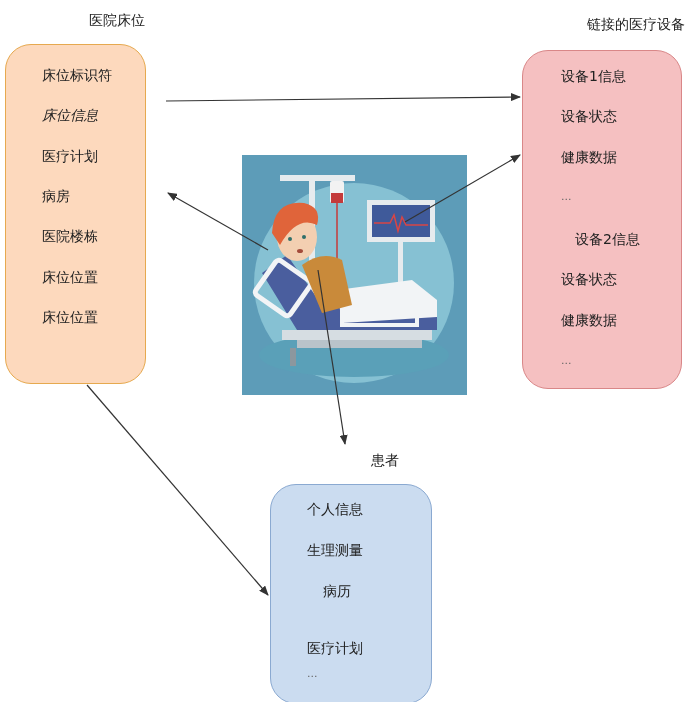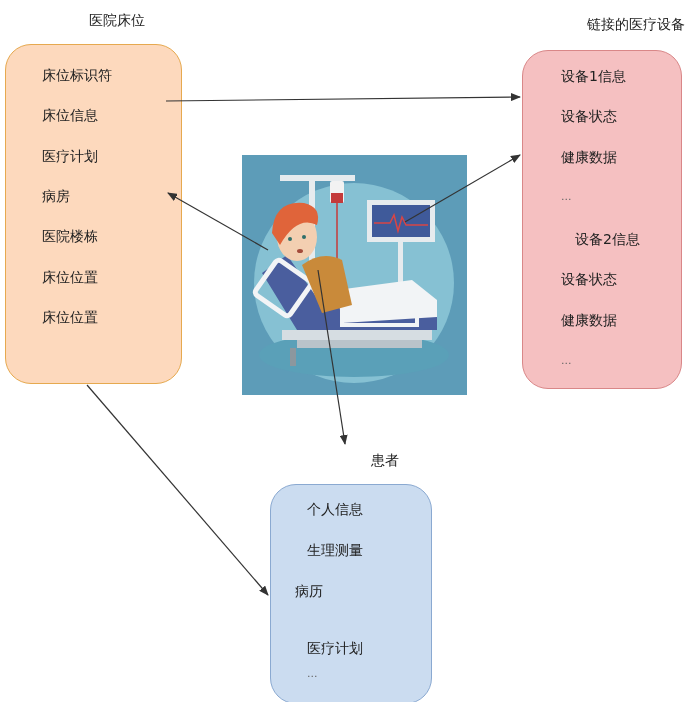"床位标识符" #bed-box { width: 177px -> 141px }
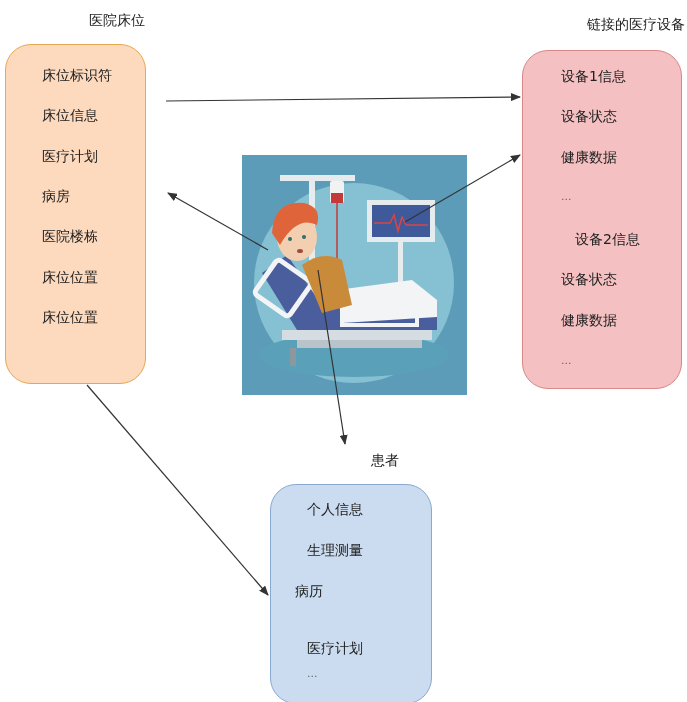"床位信息" div.item { font-style: none -> italic }
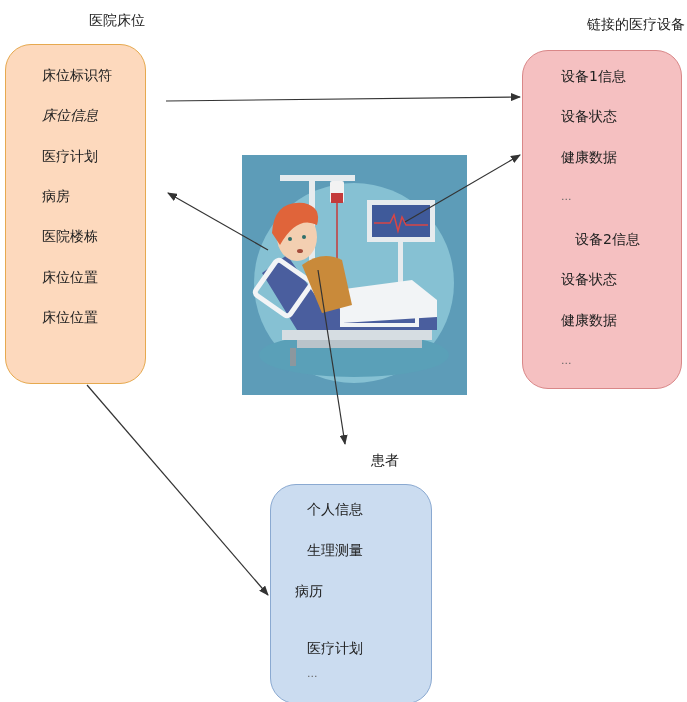"病历" div.item { left: 24px -> 52px }
